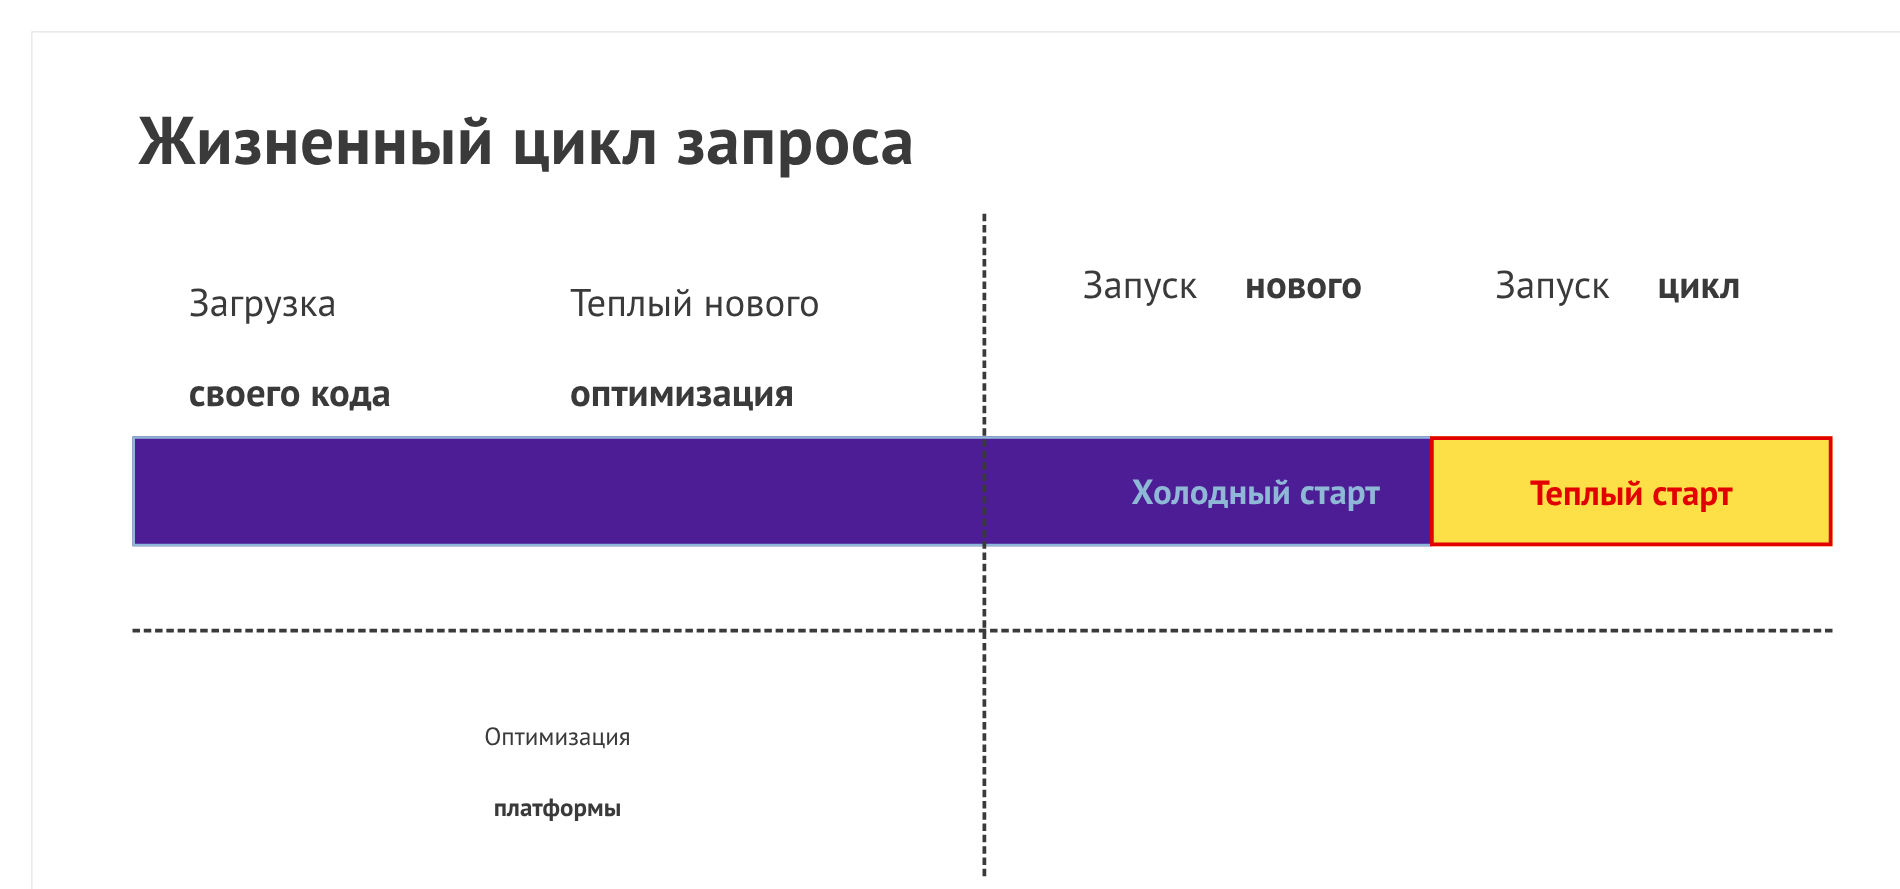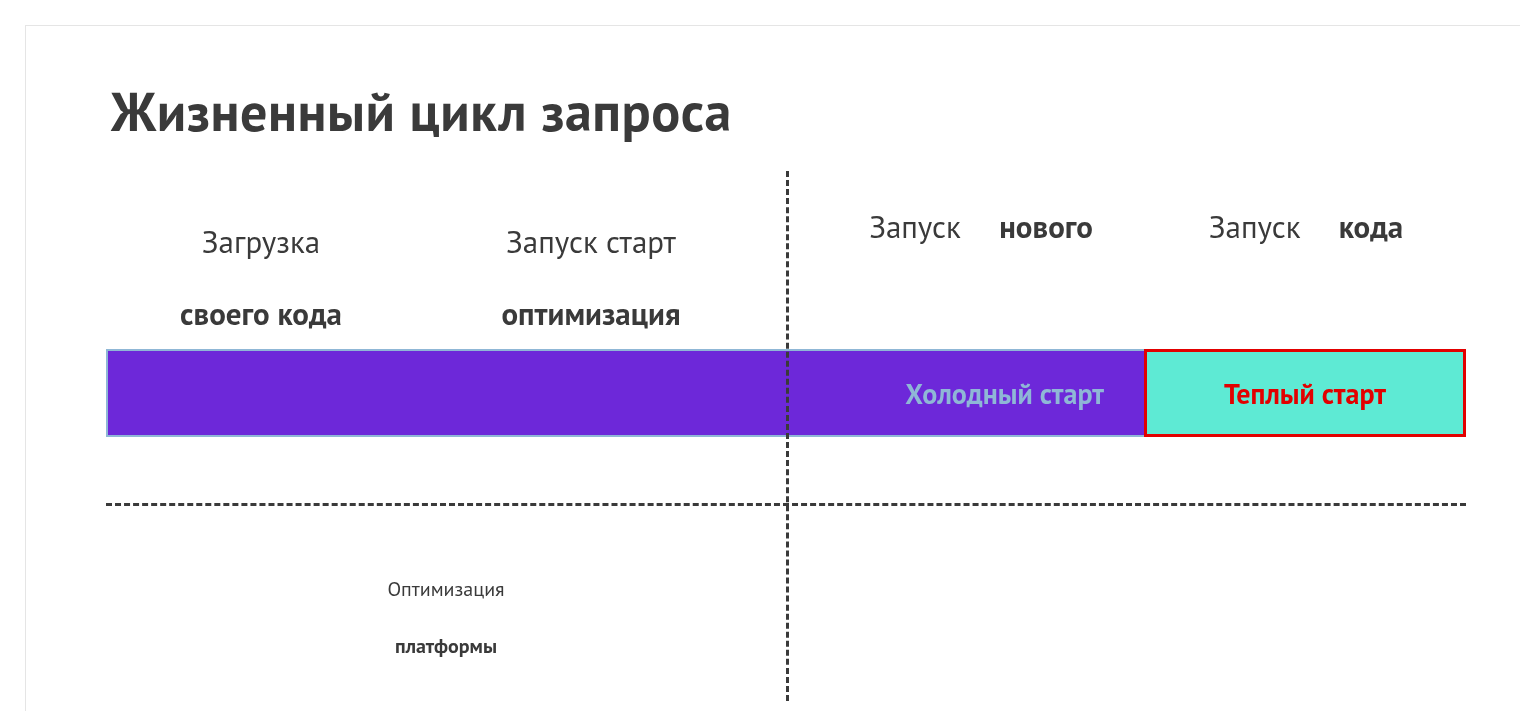"Загрузка" .stage { text-align: center -> none }
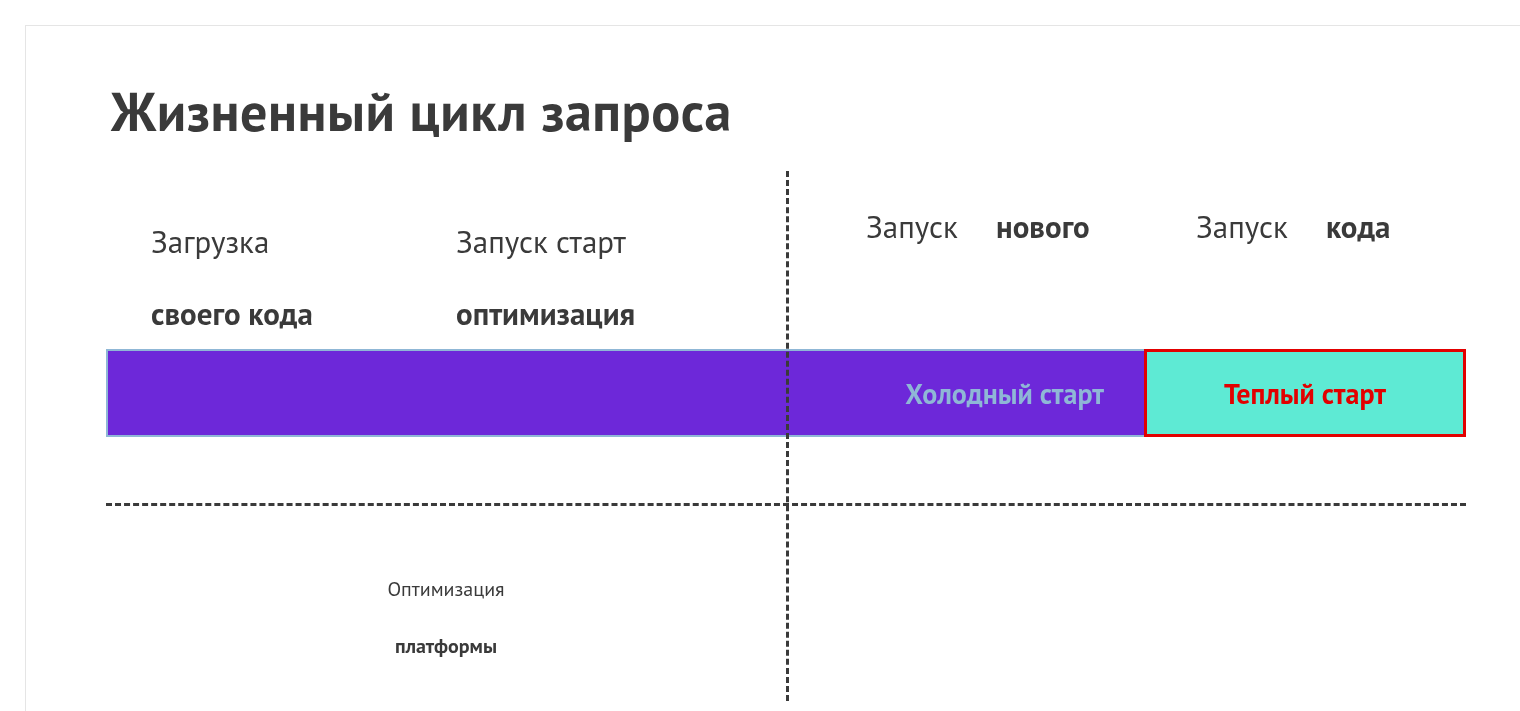"Запуск старт" div.l1 { text: Запуск старт -> Теплый нового }
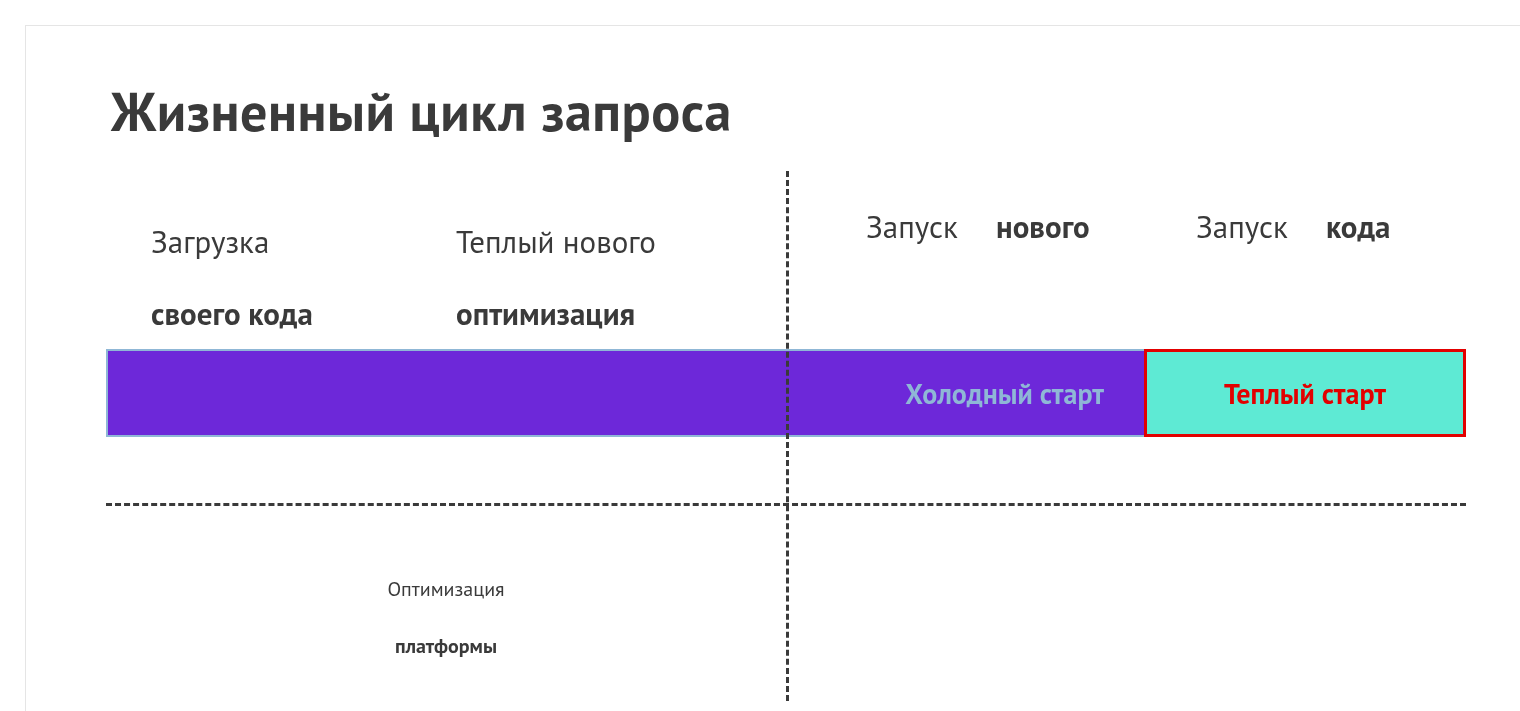"кода" span.l2 { text: кода -> цикл }
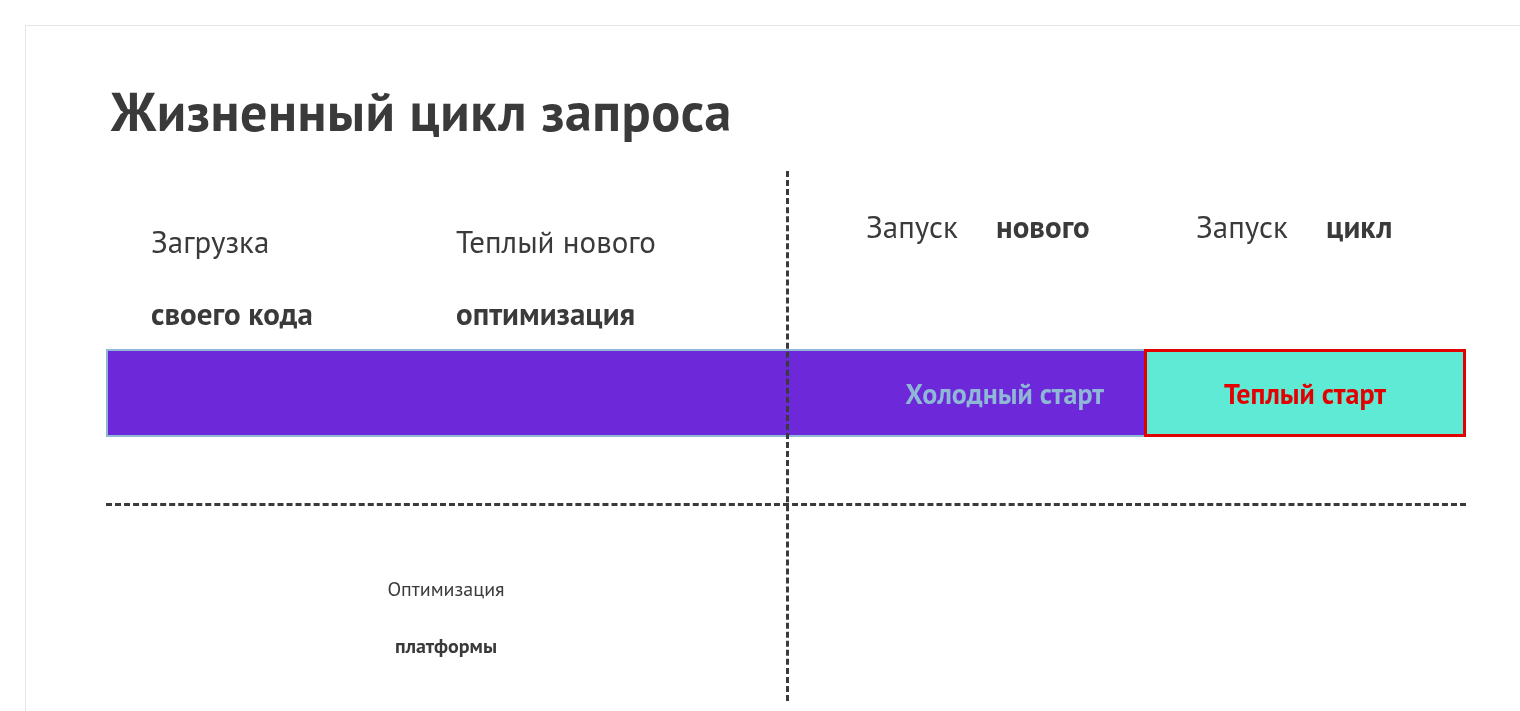"Холодный старт" .cold { background: #6d28d9 -> #4c1d95 }
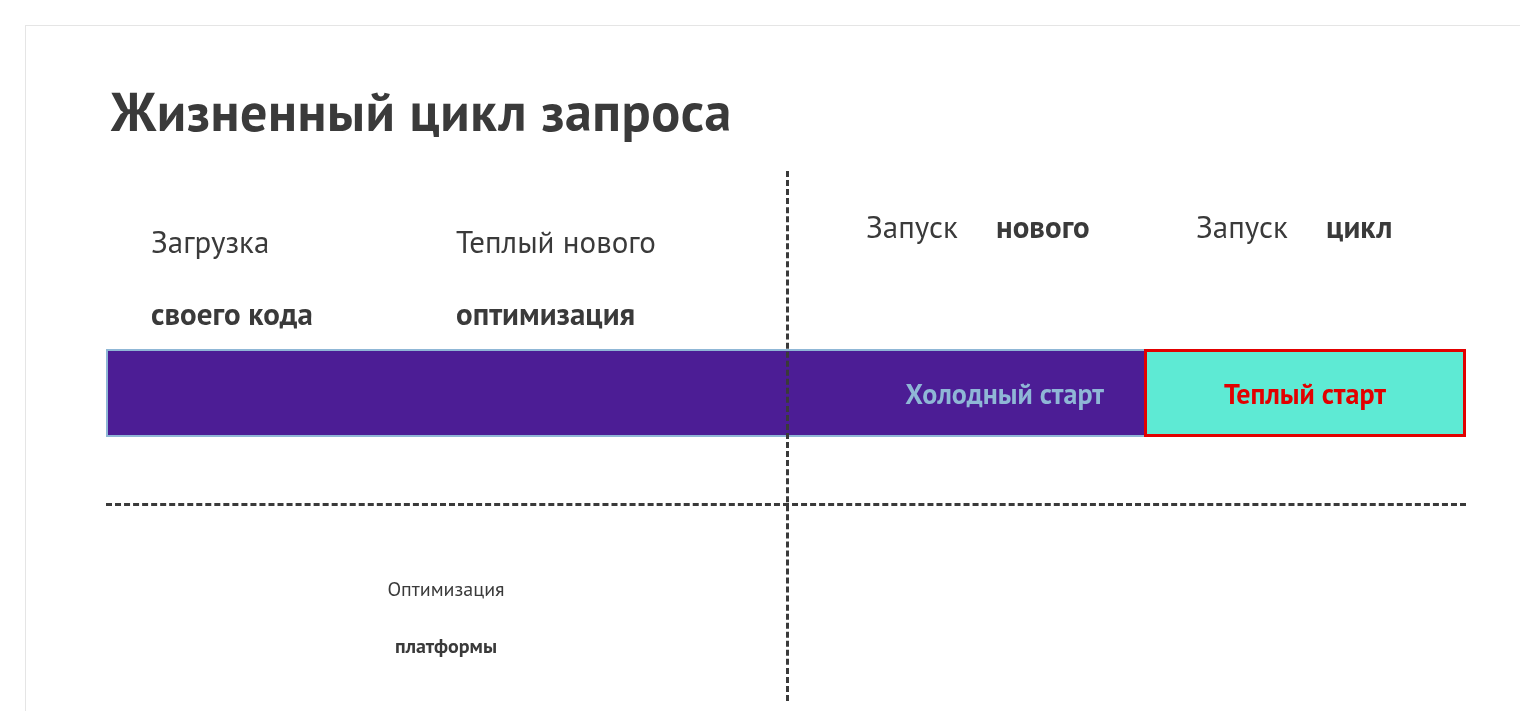"Теплый старт" .warm { background: #5eead4 -> #fde047 }
